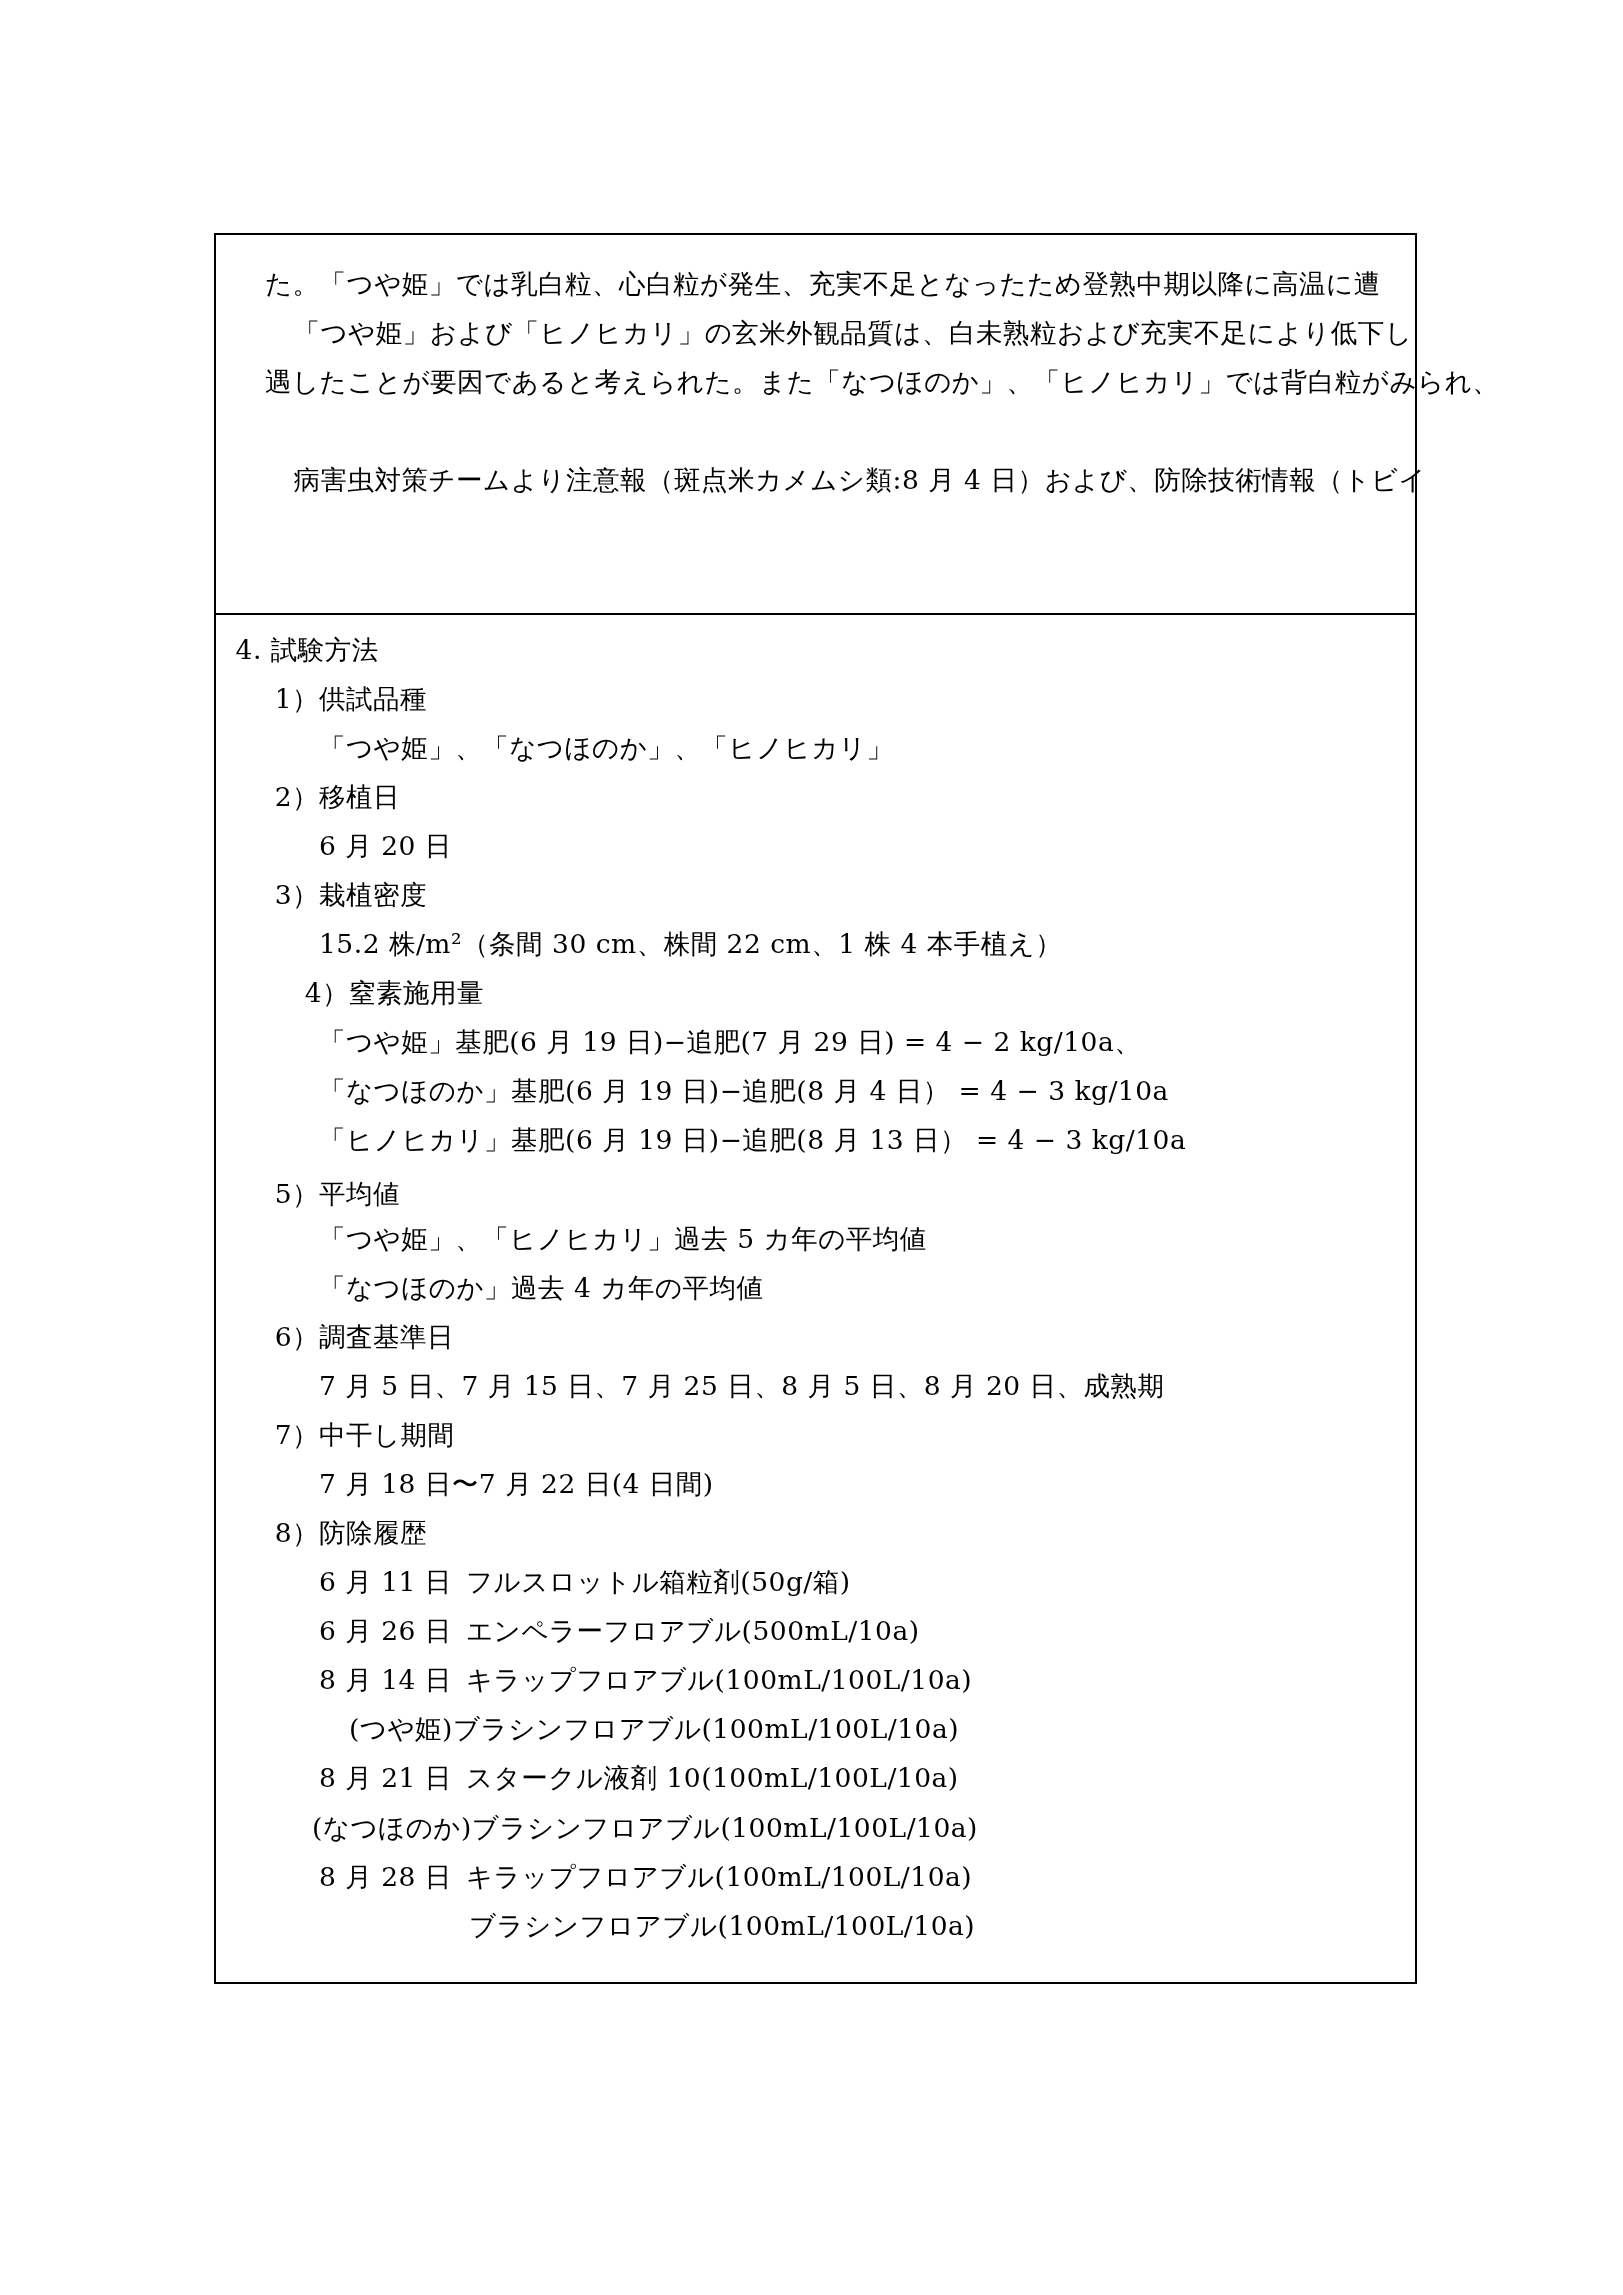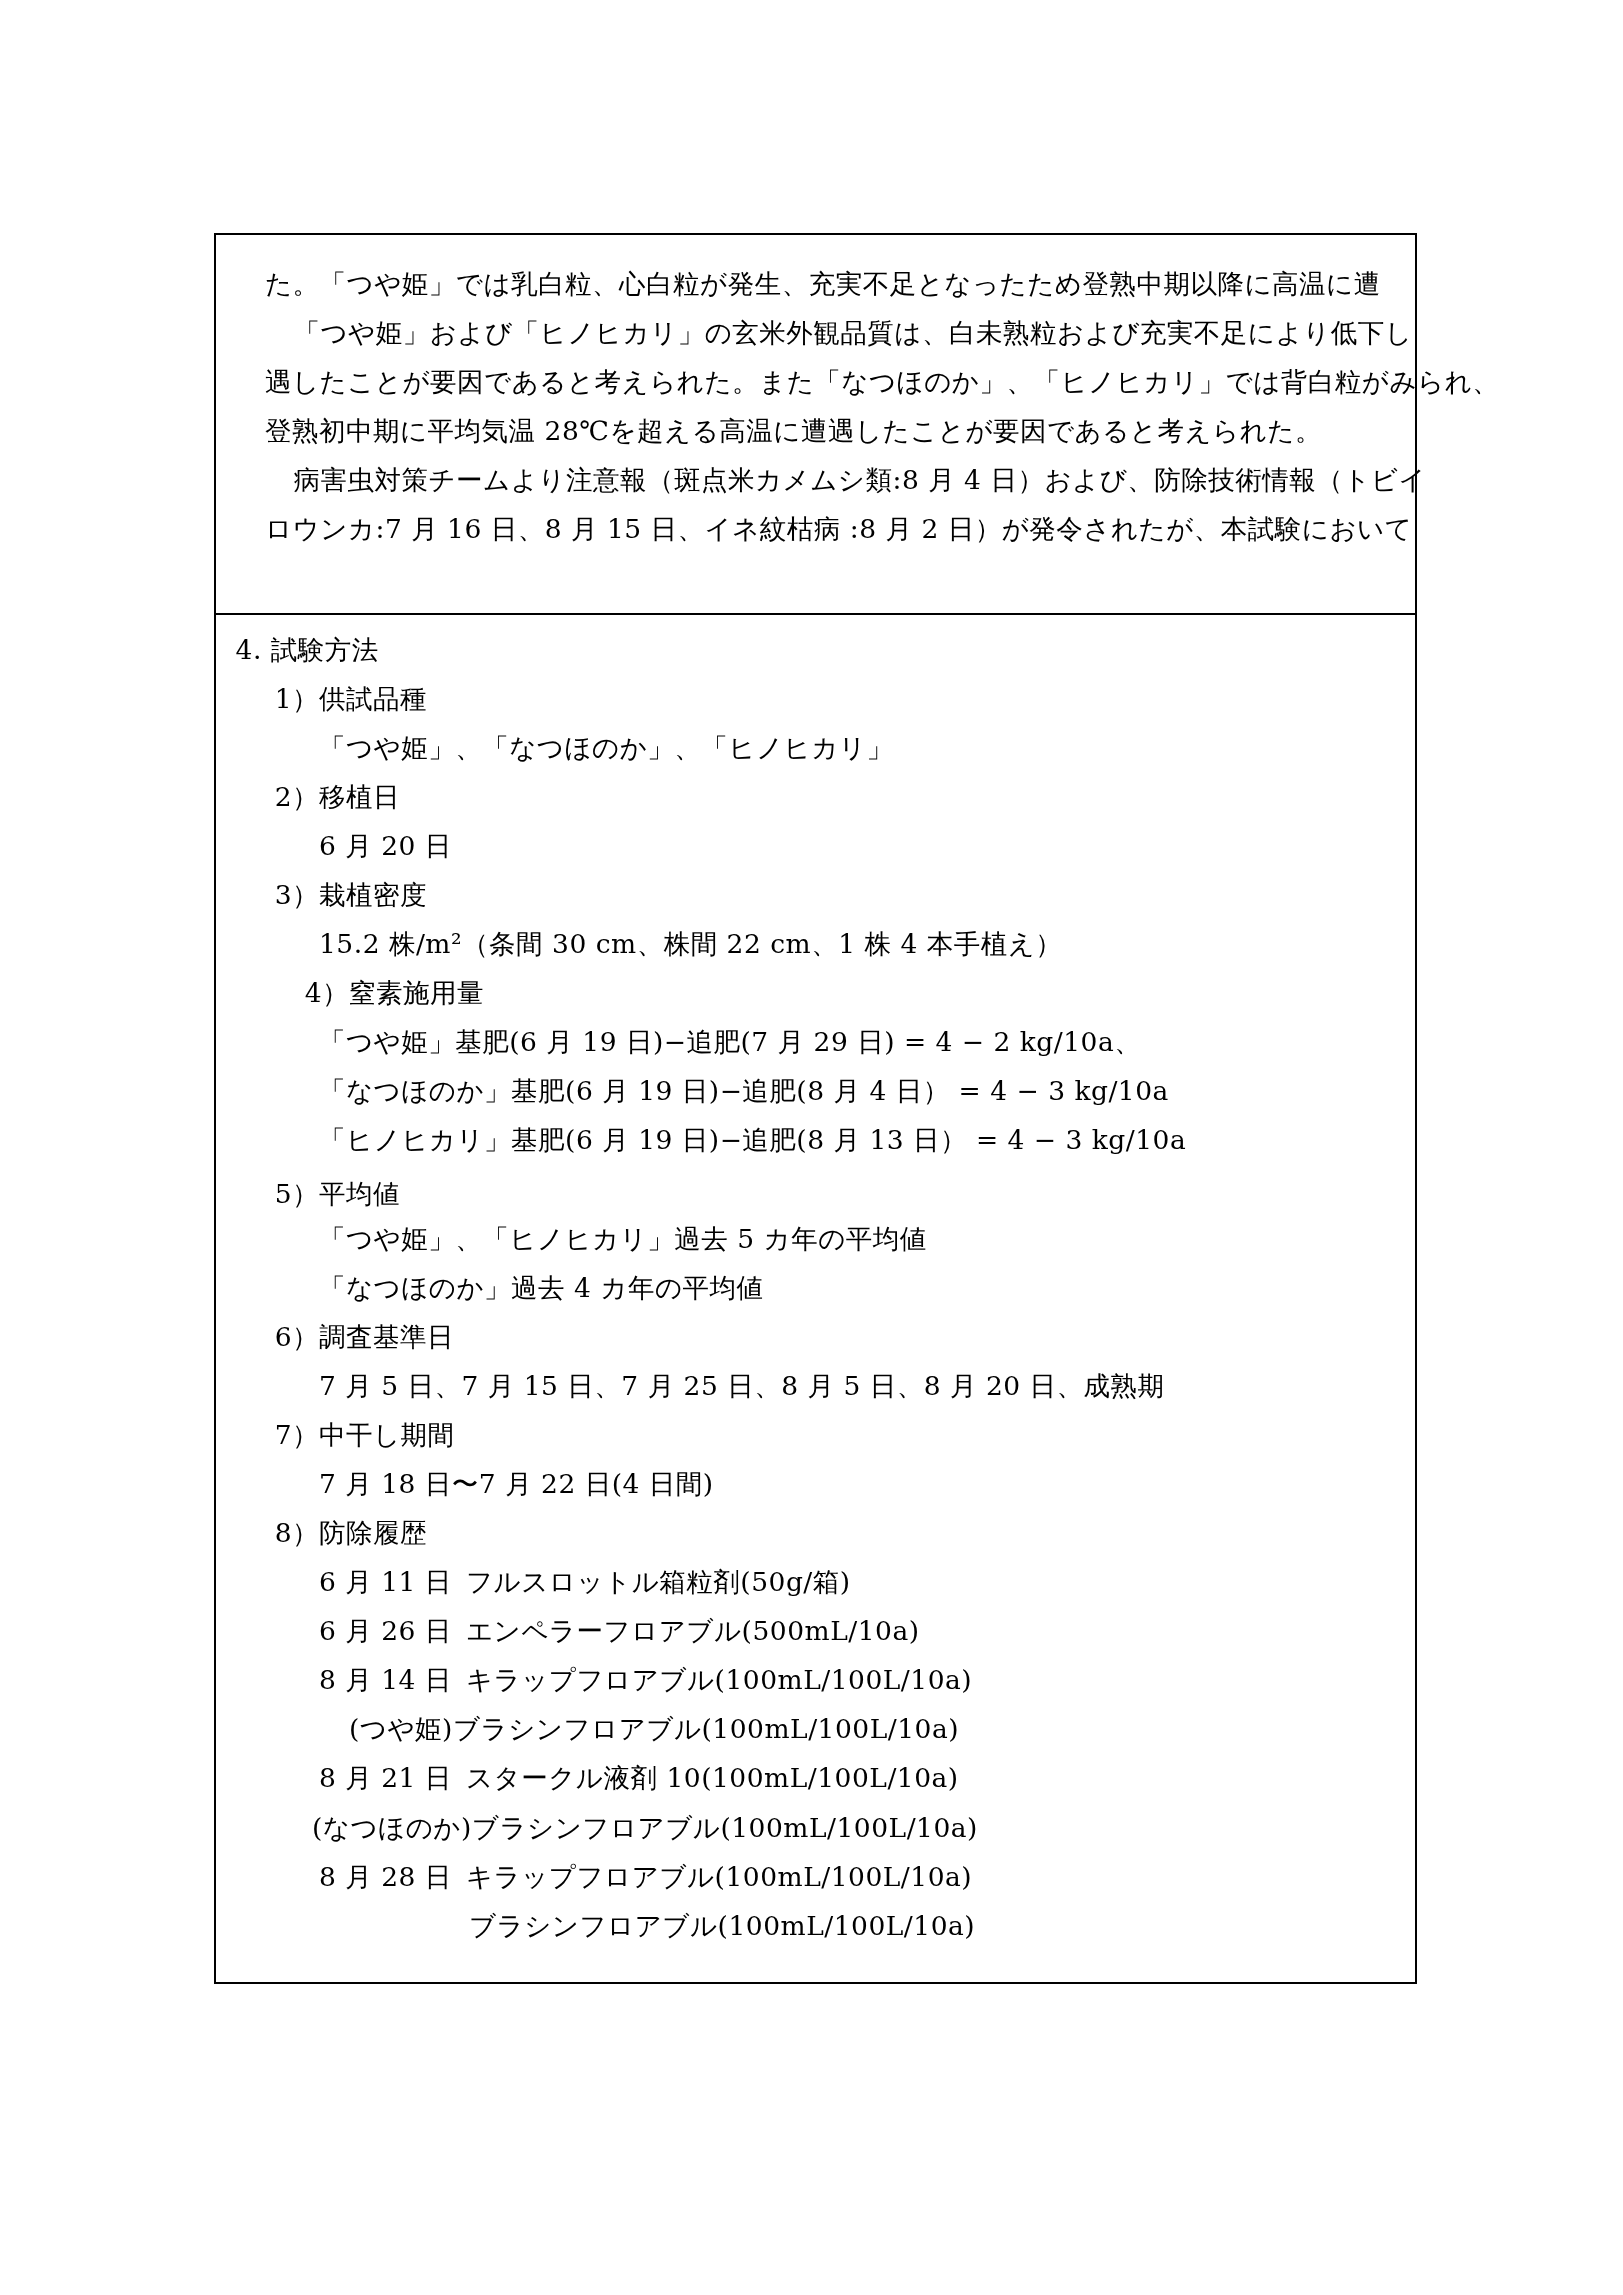"登熟初中期に平均気温 28℃を超える高温に遭遇したことが要因であると考えられた。" span.line { html: <span>登熟初中期に平均気温 28℃を超える高温に遭遇したことが要因であると考えられた。</span> -> none }
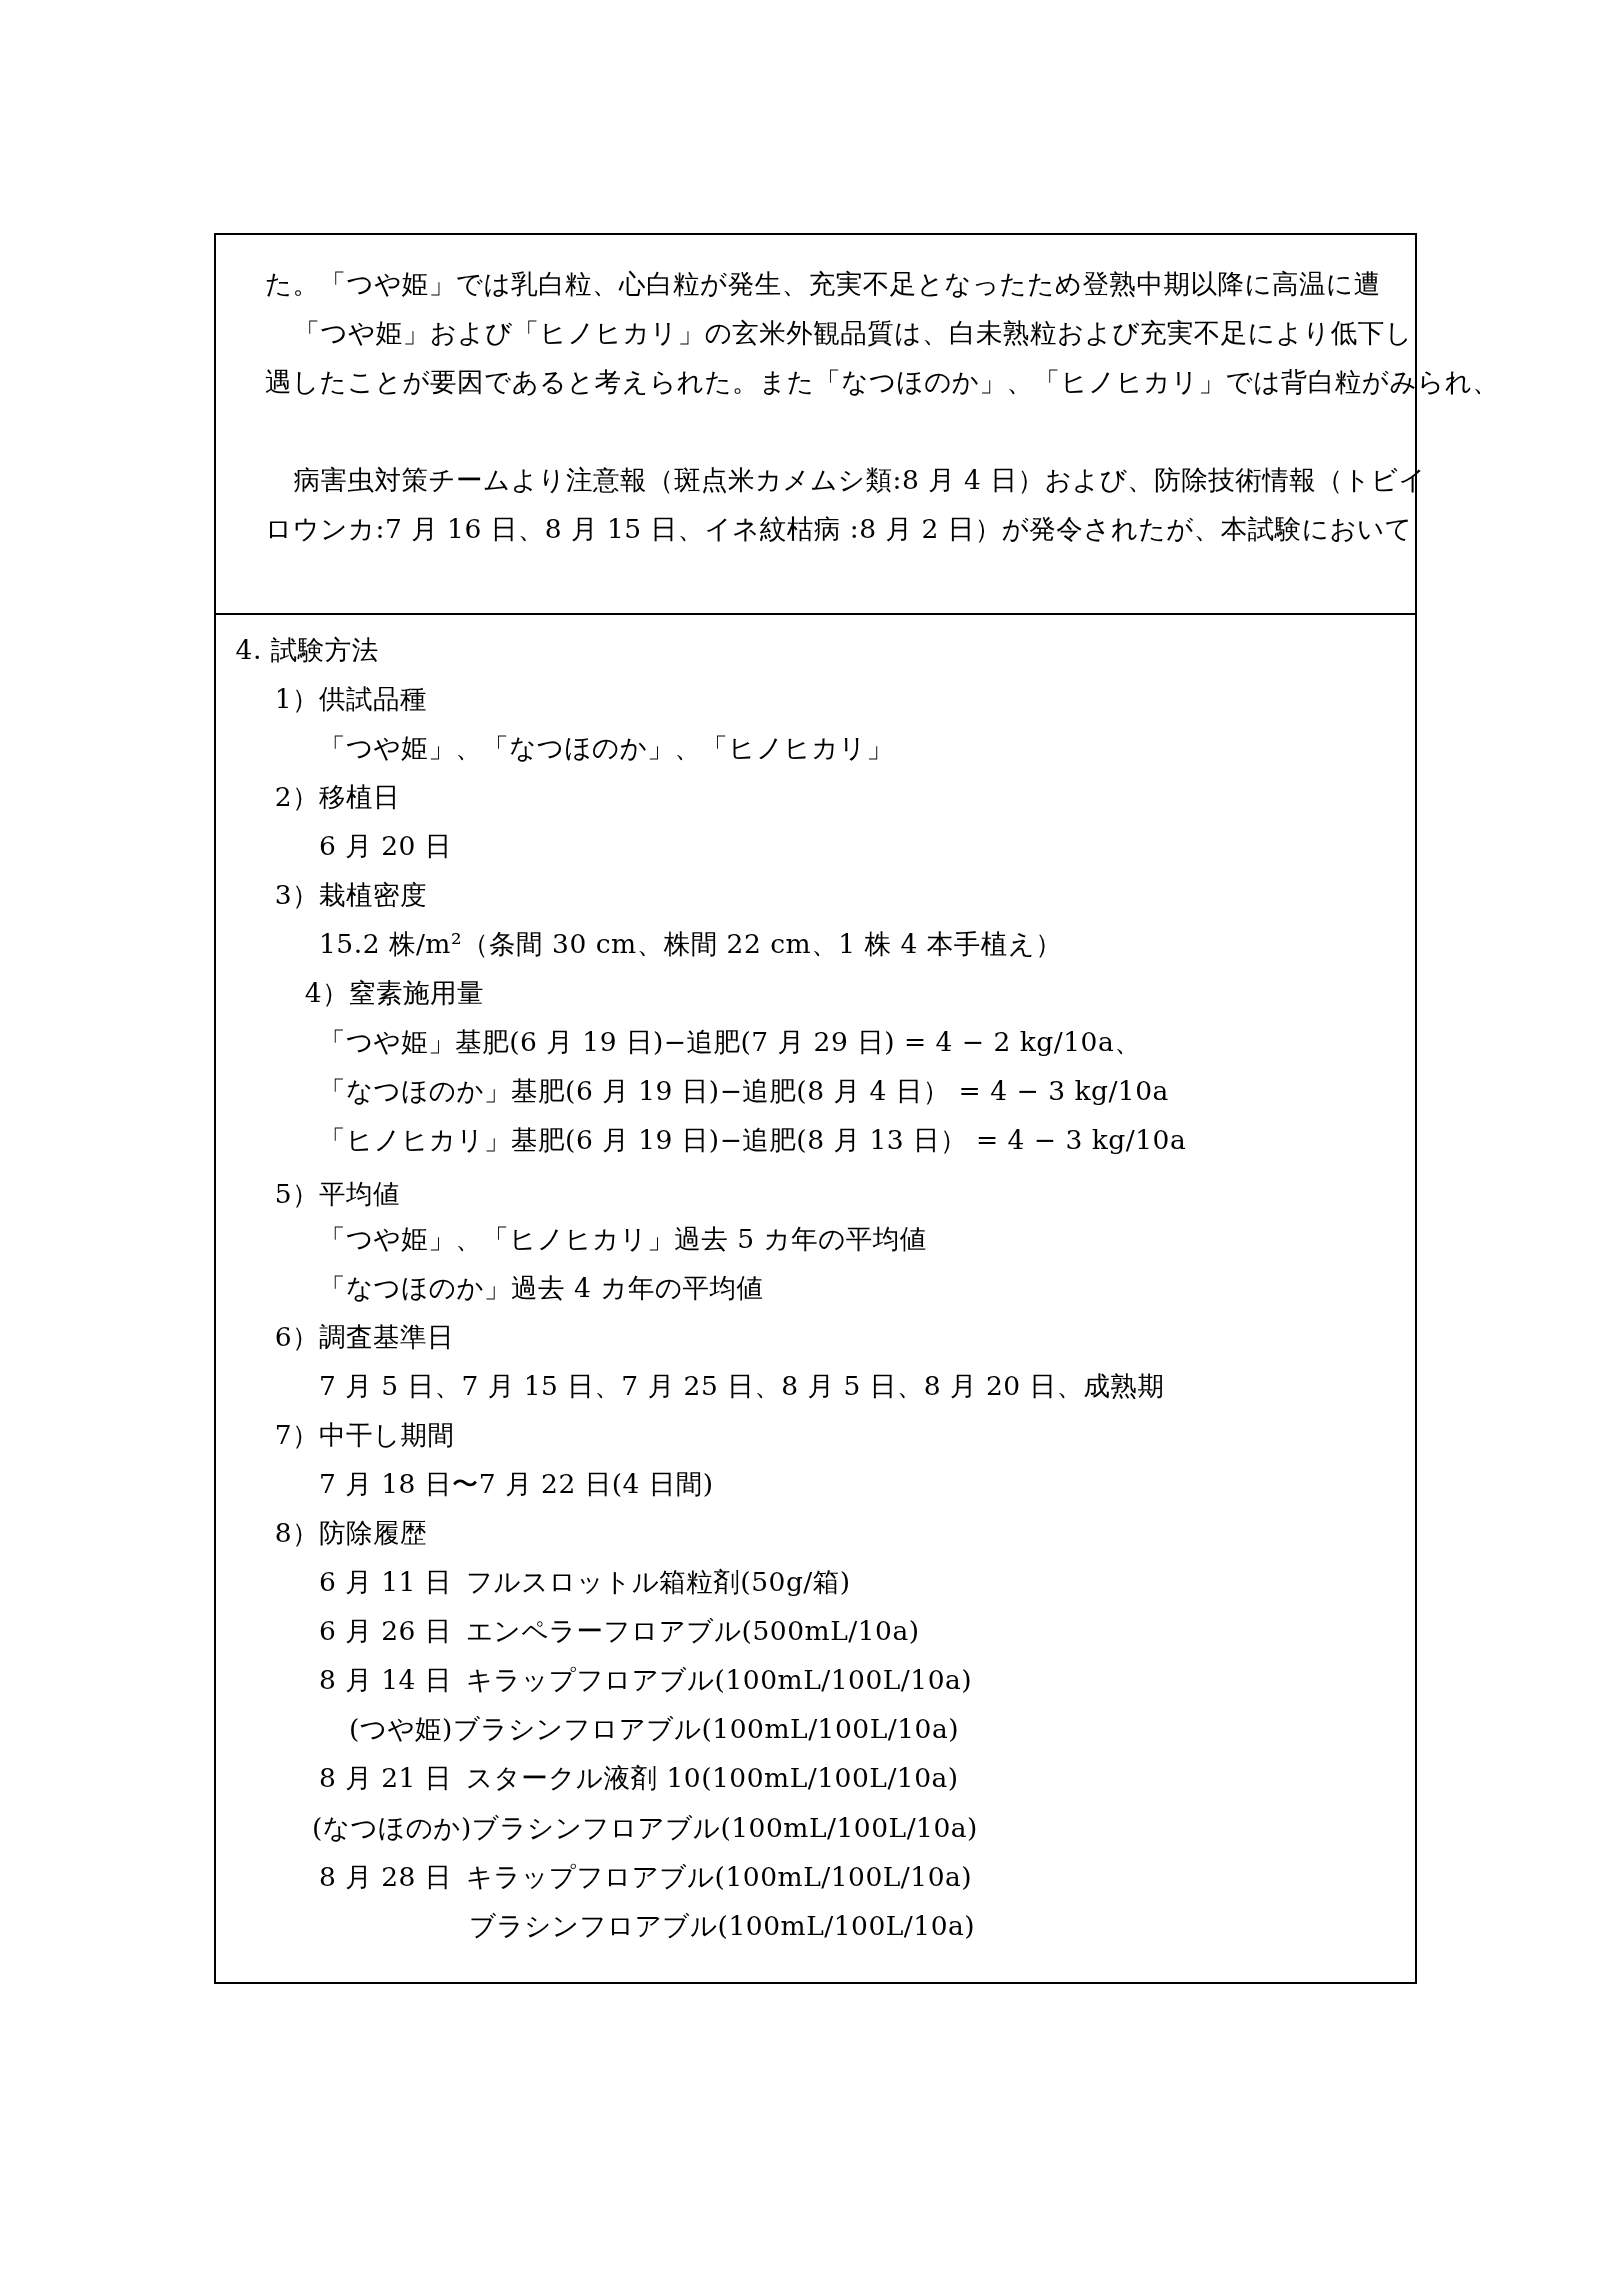"ロウンカ:7 月 16 日、8 月" span.line { html: <span>ロウンカ:7 月 16 日、8 月 15 日、イネ紋枯病 :8 月 2 日）が発令されたが、本試験において</span> -> none }
